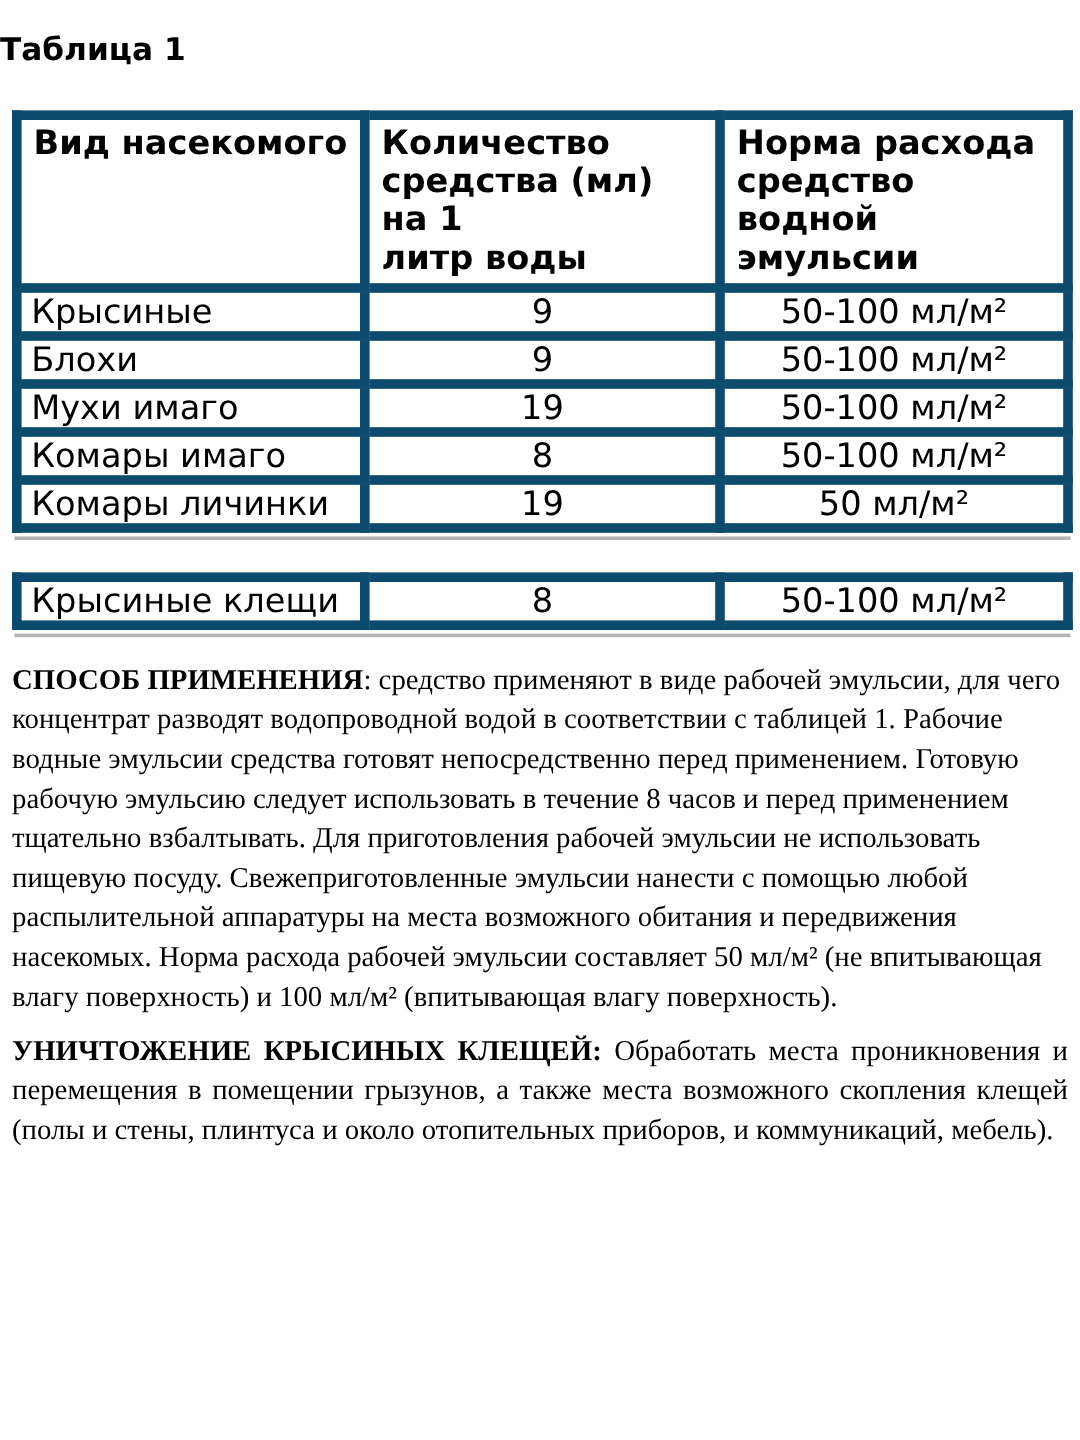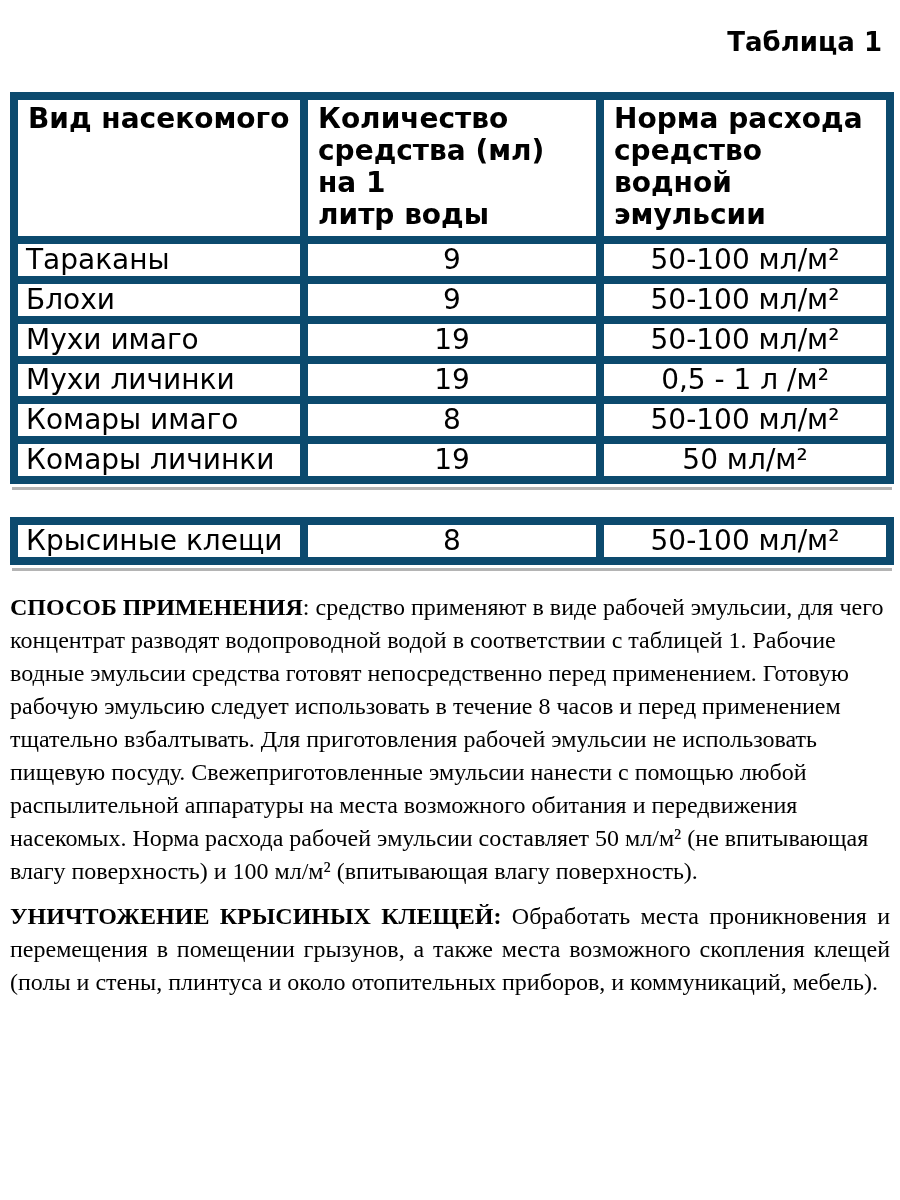"Таблица 1" .doc-title { margin: 26px 18px 0 0 -> 26px 4px 0 0; text-align: right -> left }
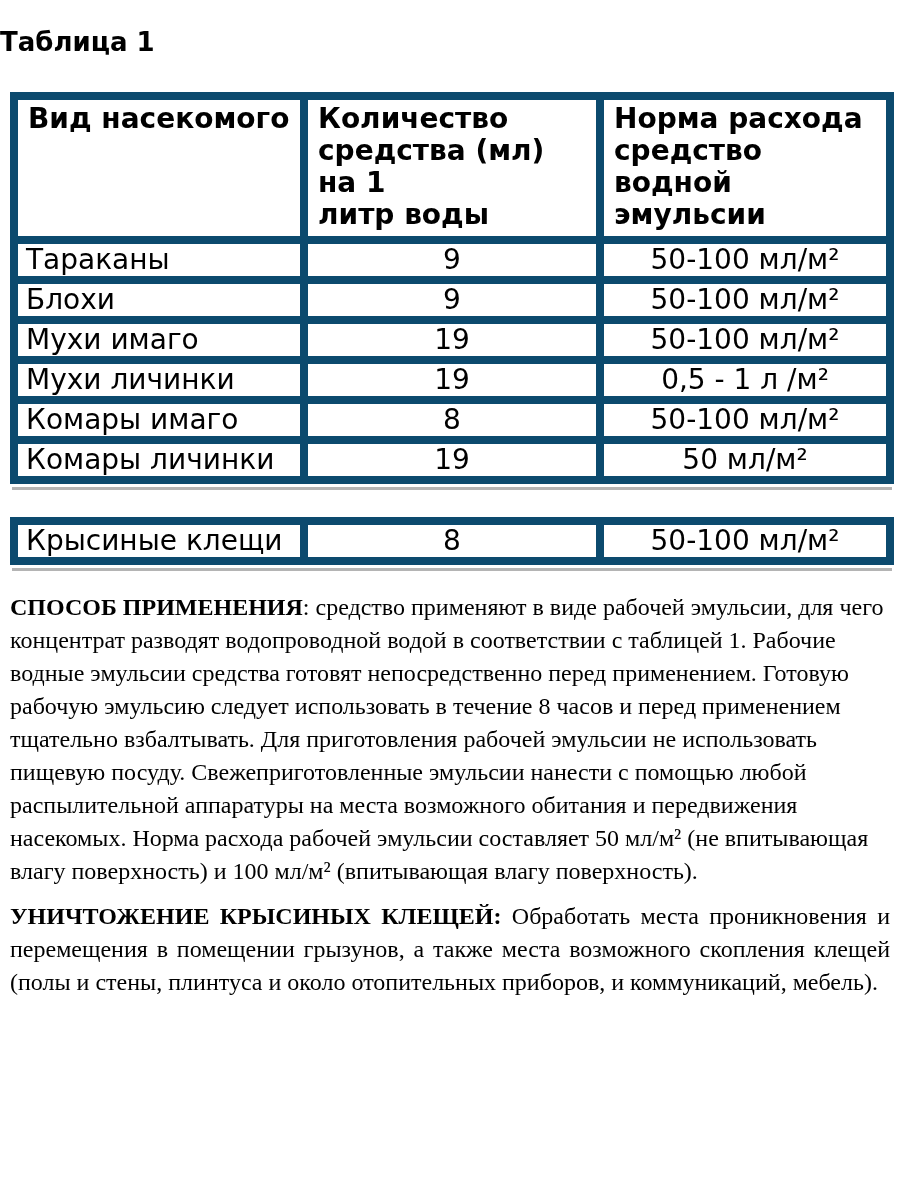"Тараканы" td { text: Тараканы -> Крысиные }
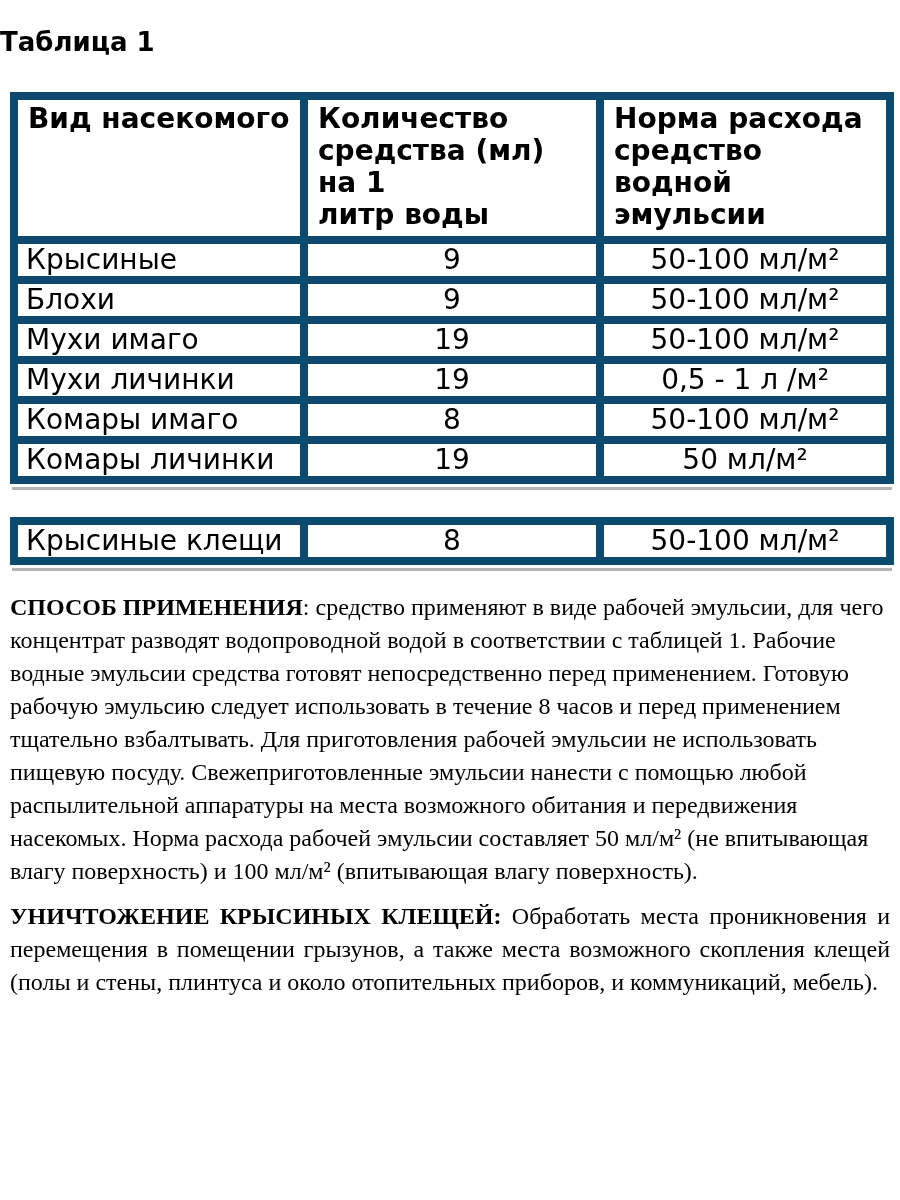"Мухи личинки" tr { html: <tr> <td>Мухи личинки</td> <td>19</td> <td>0,5 - 1 л /м²</td> </tr> -> none }
